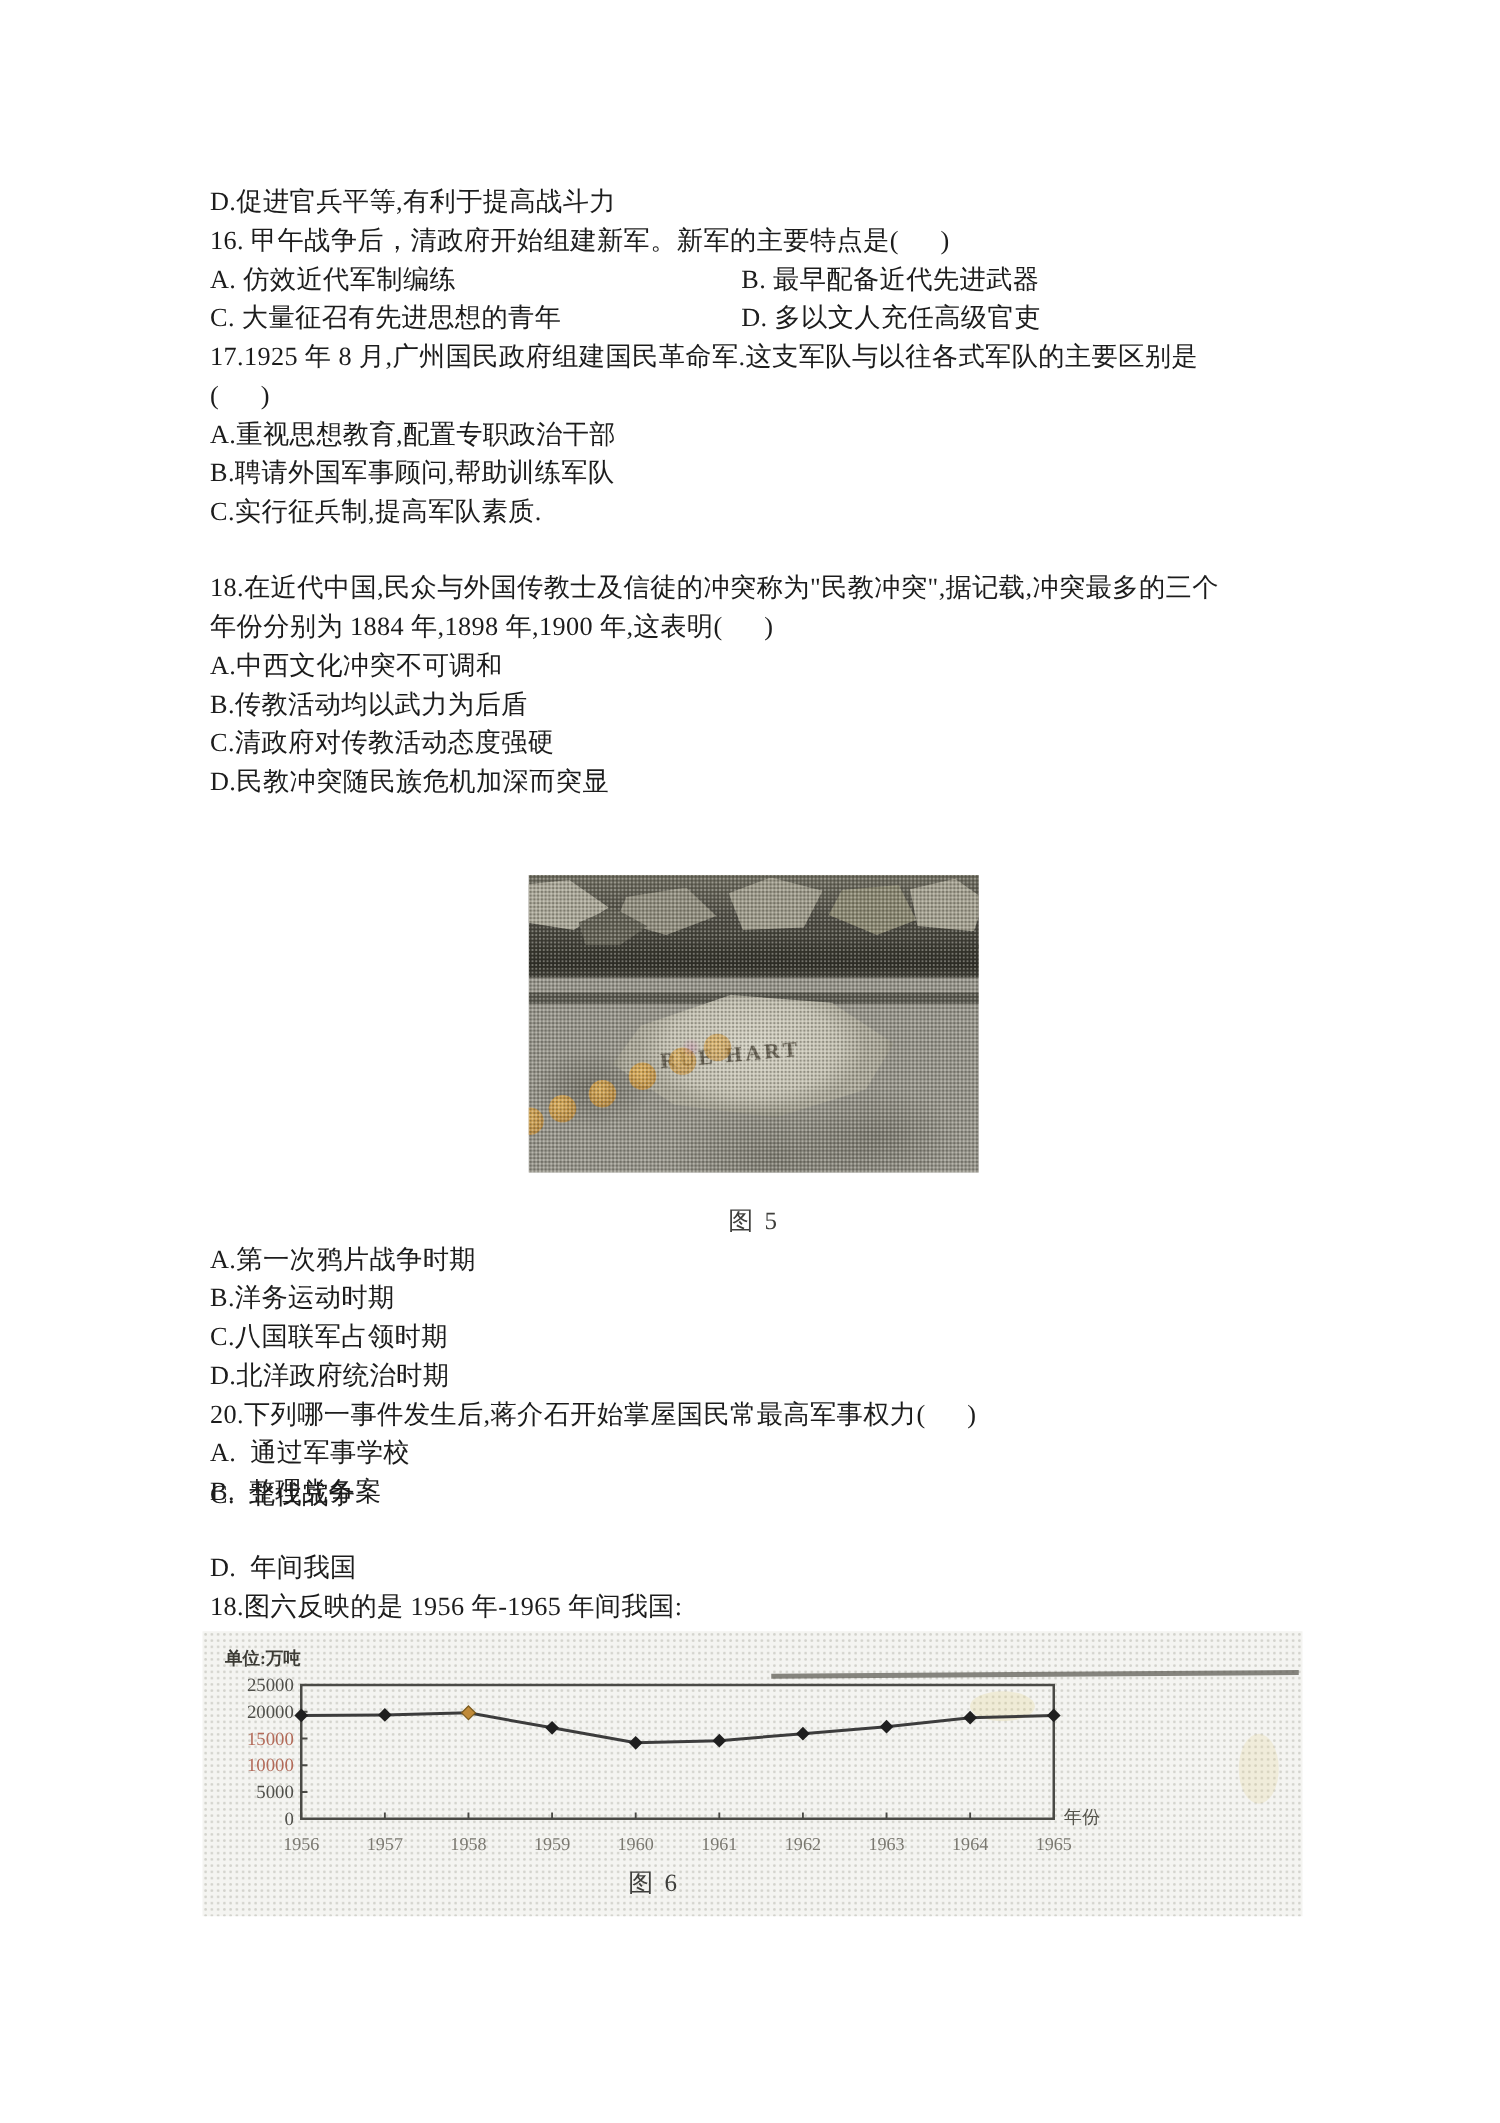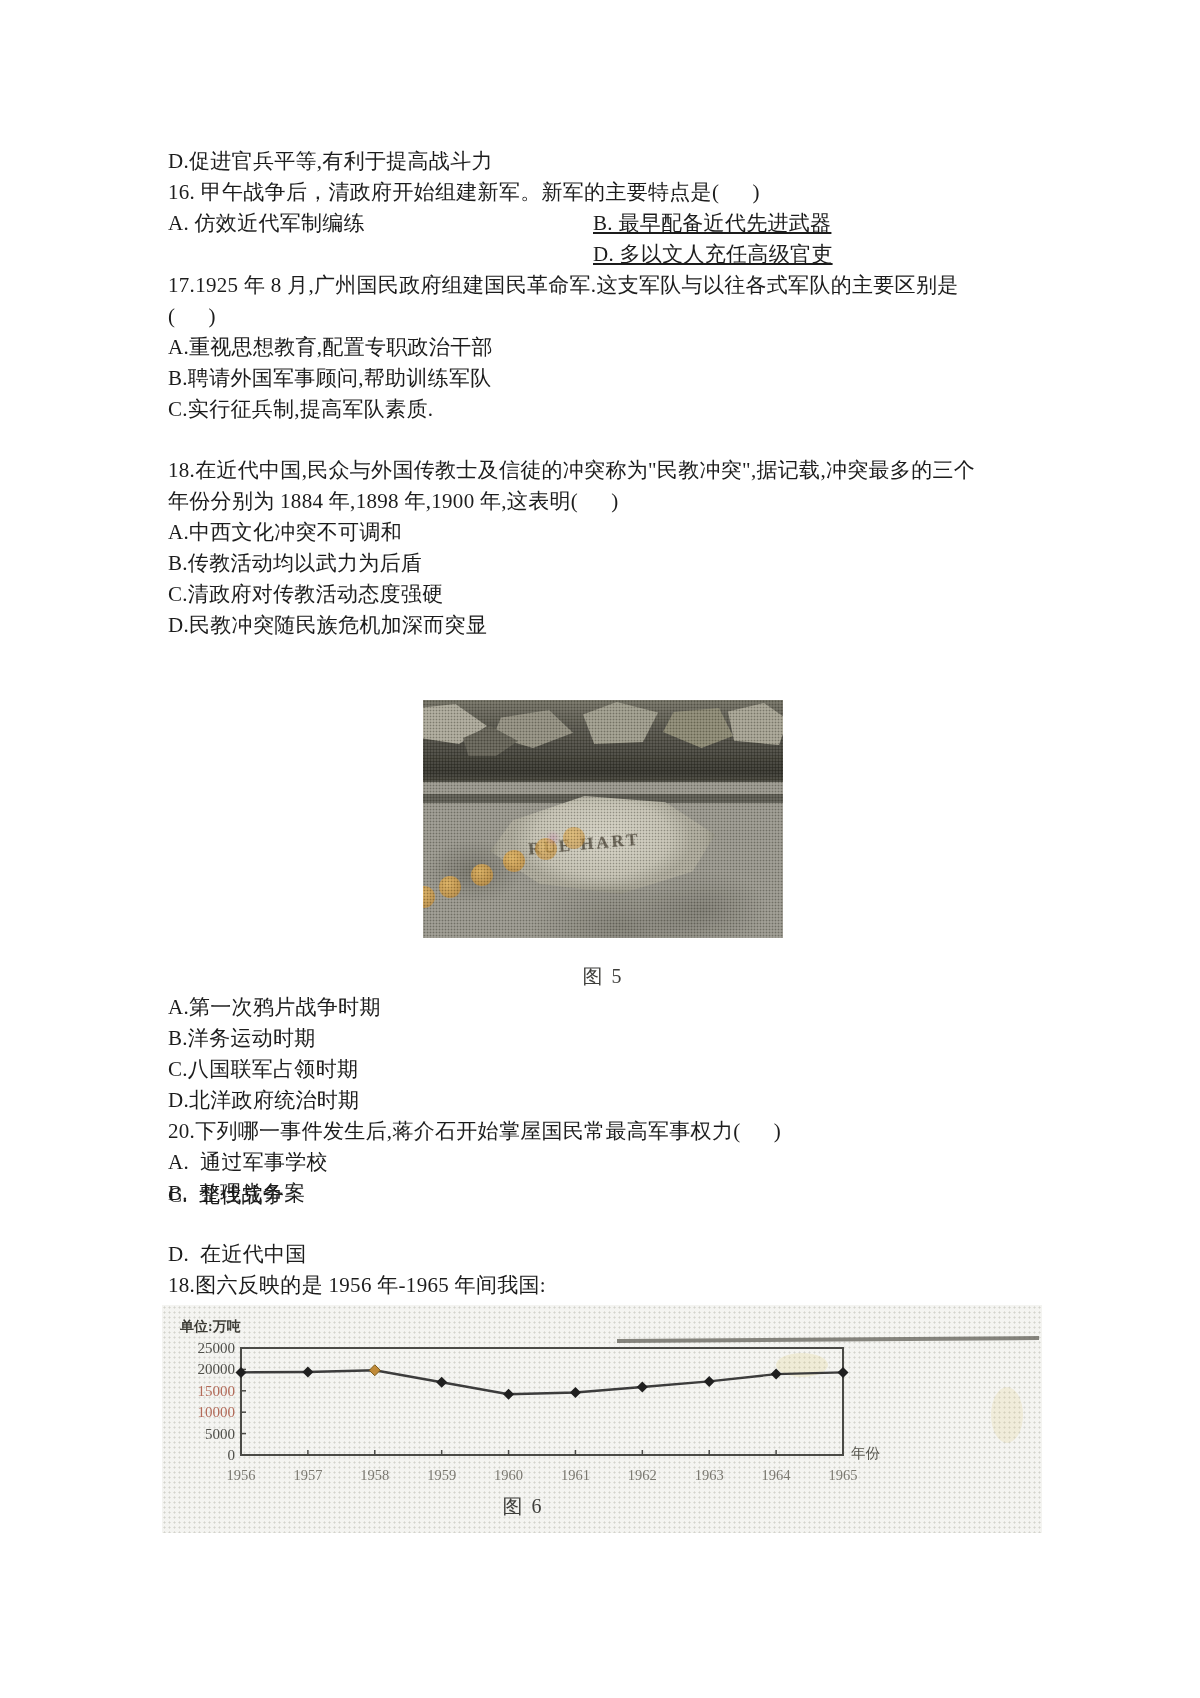"B. 最早配备近代先进武器" .col2 { text-decoration: underline -> none }
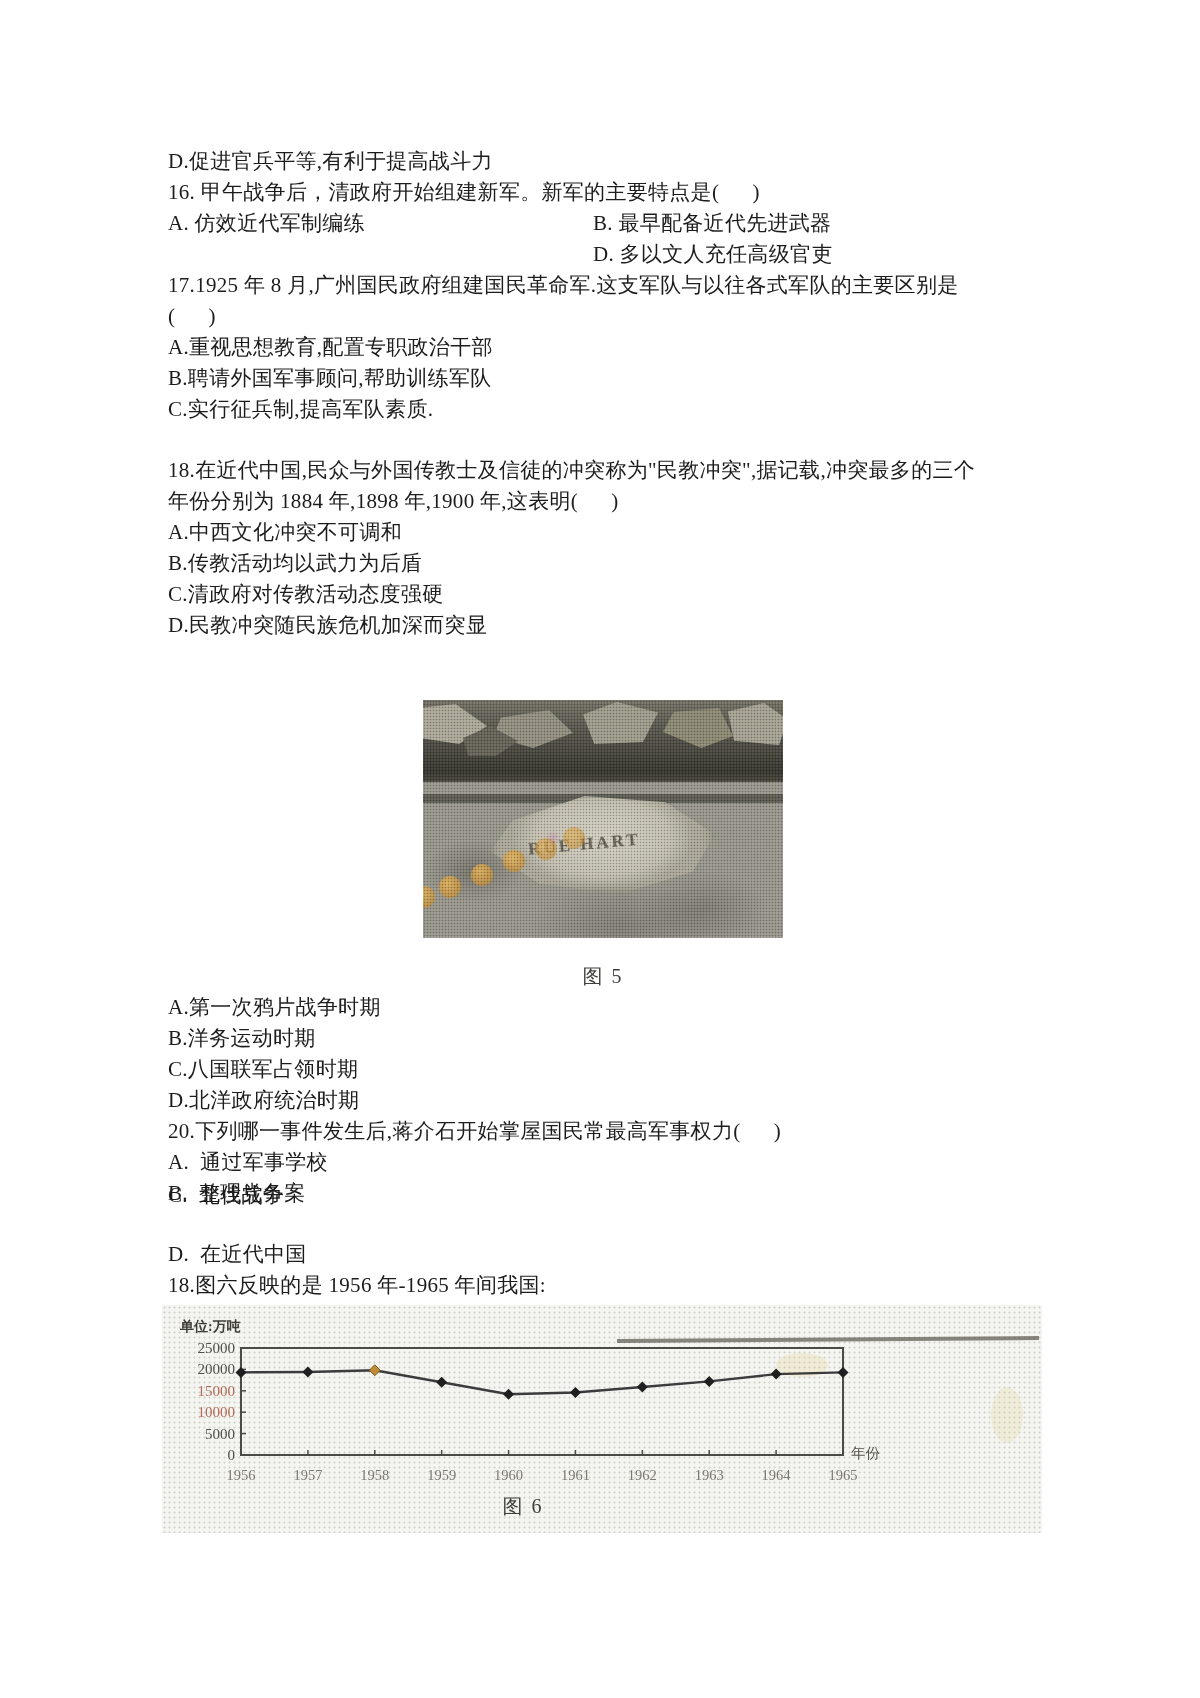"C. 大量征召有先进思想的青年" div.ln { html: none -> <div>C. 大量征召有先进思想的青年</div> }
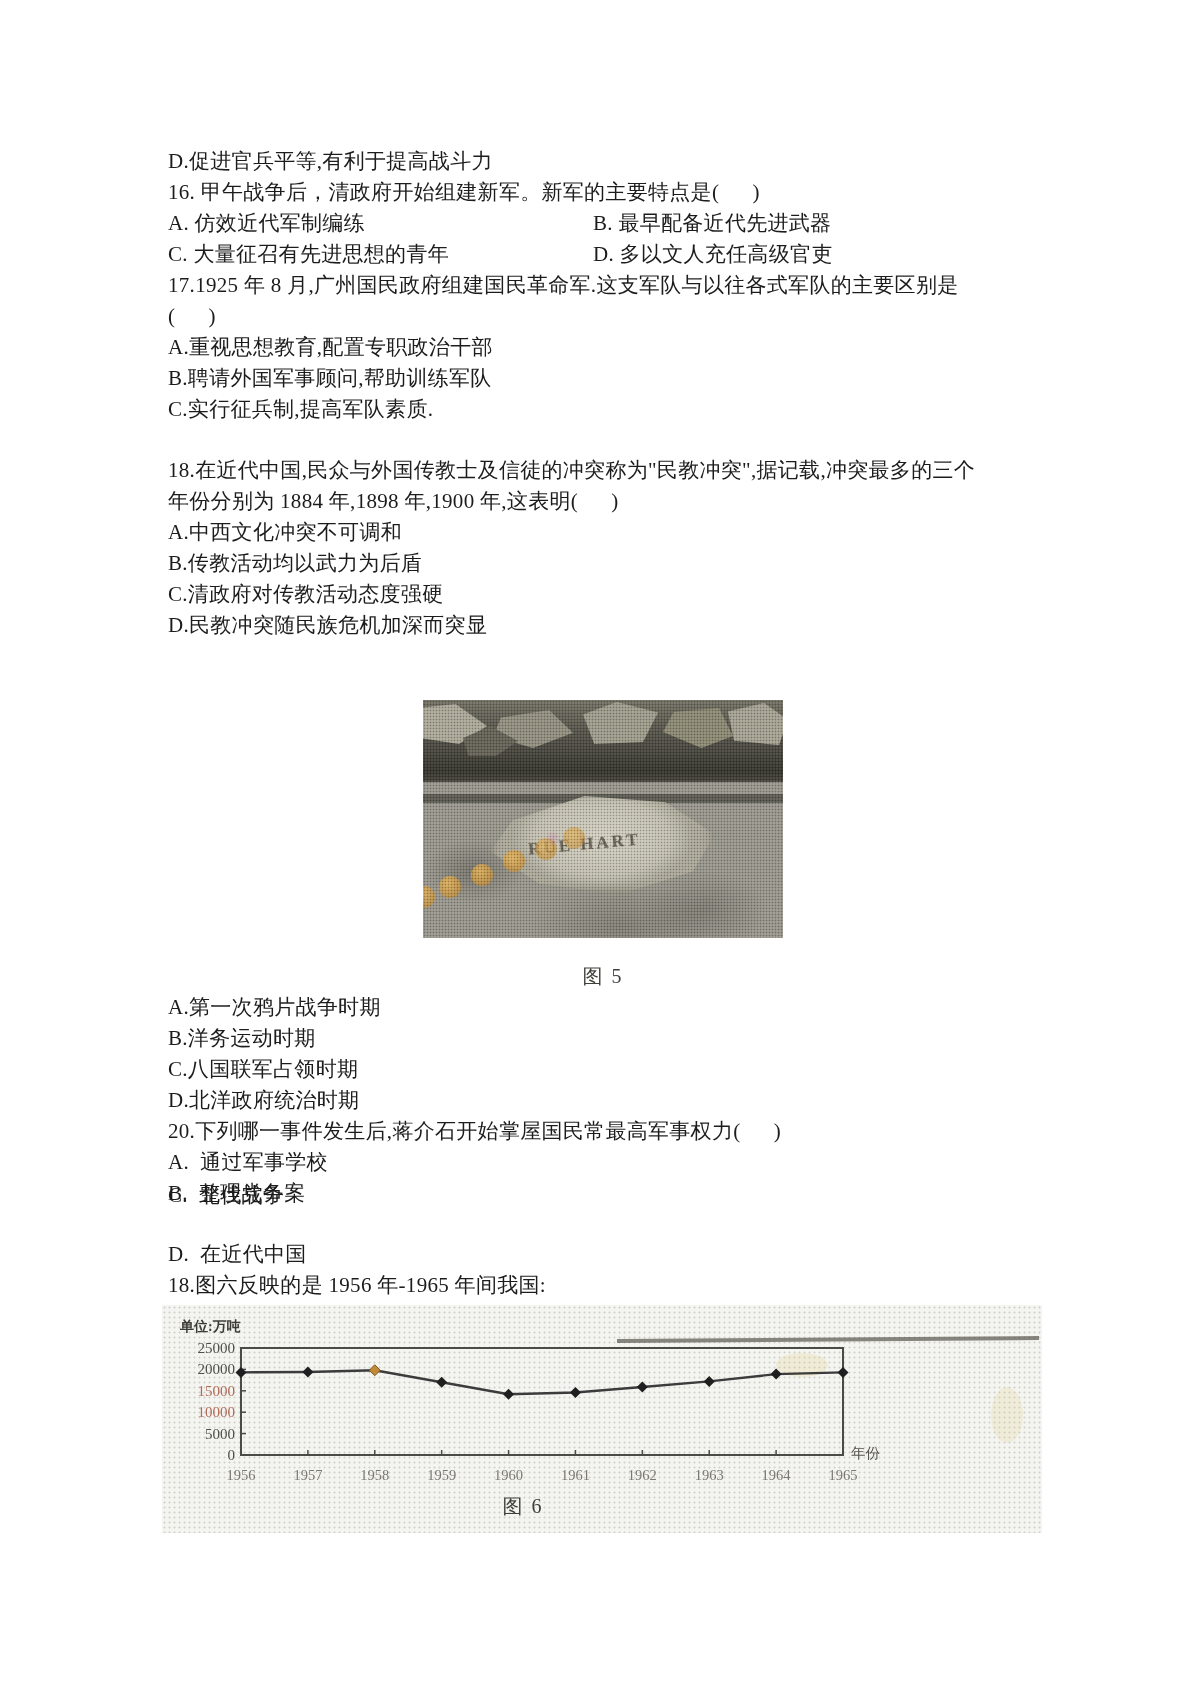"D. 在近代中国" div.ln { text: 在近代中 -> 年间我 }
